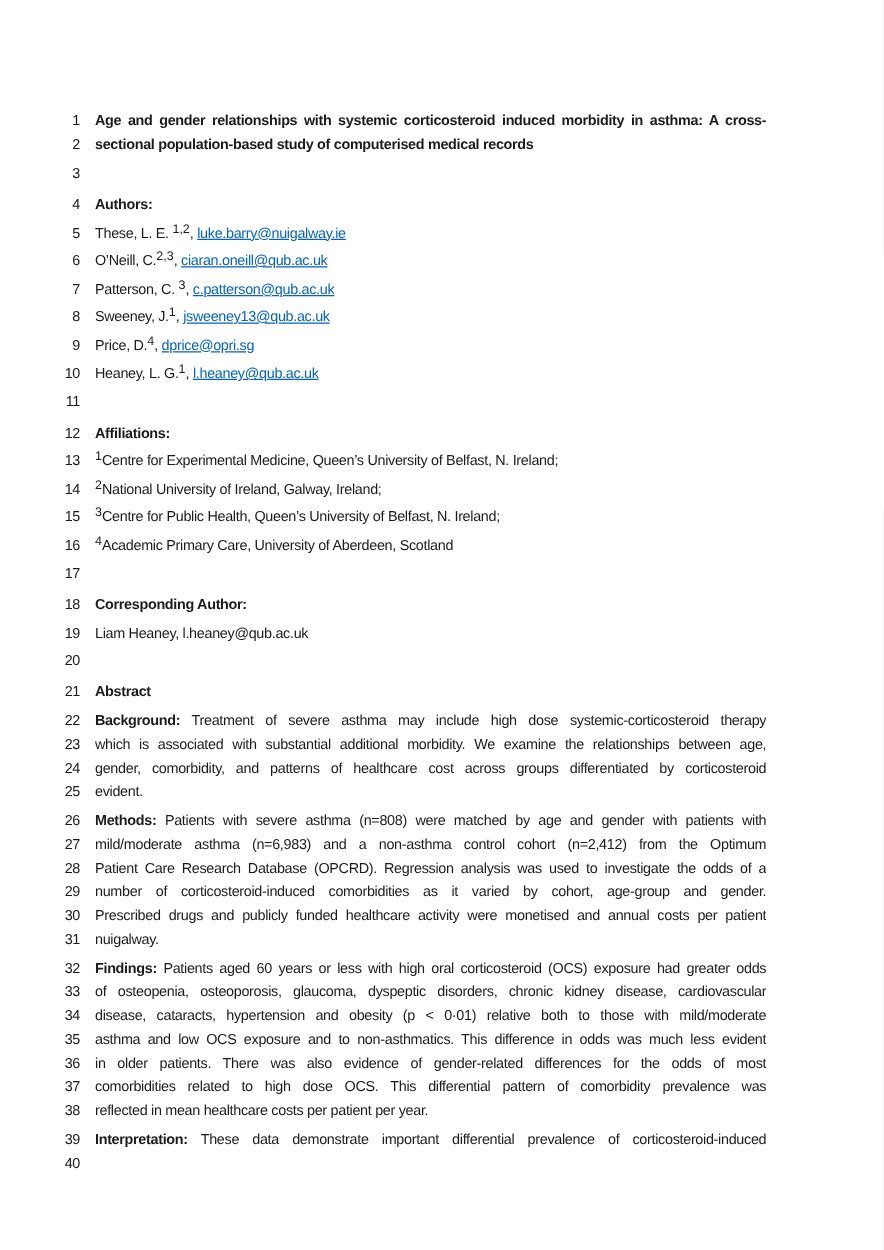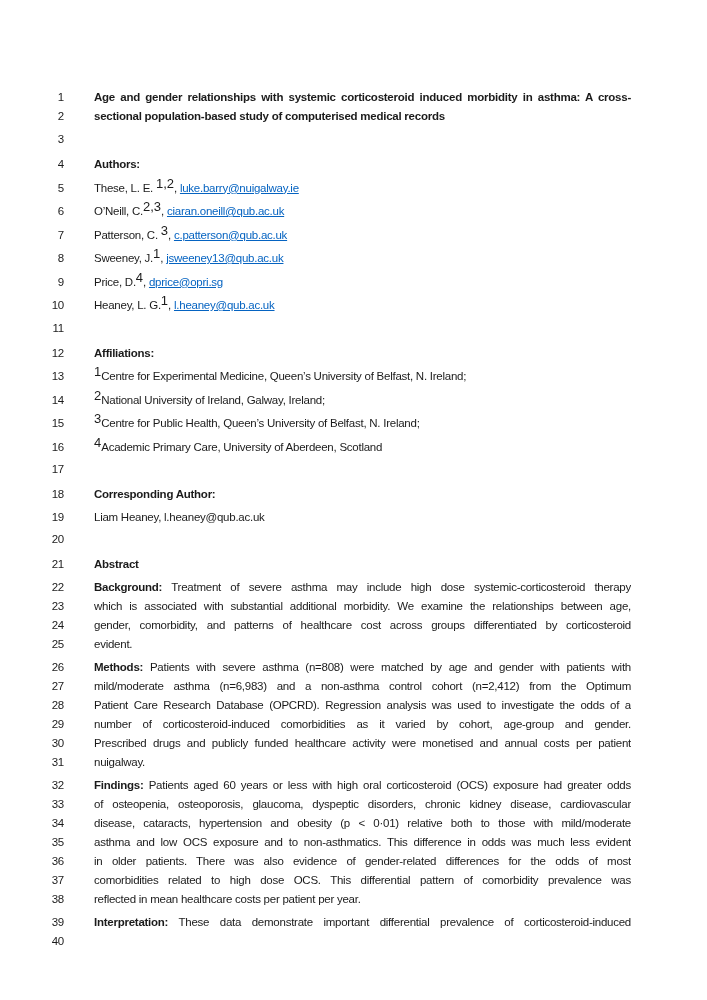"Age and gender relationships with" .ltext { margin-left: 30px -> 12px }
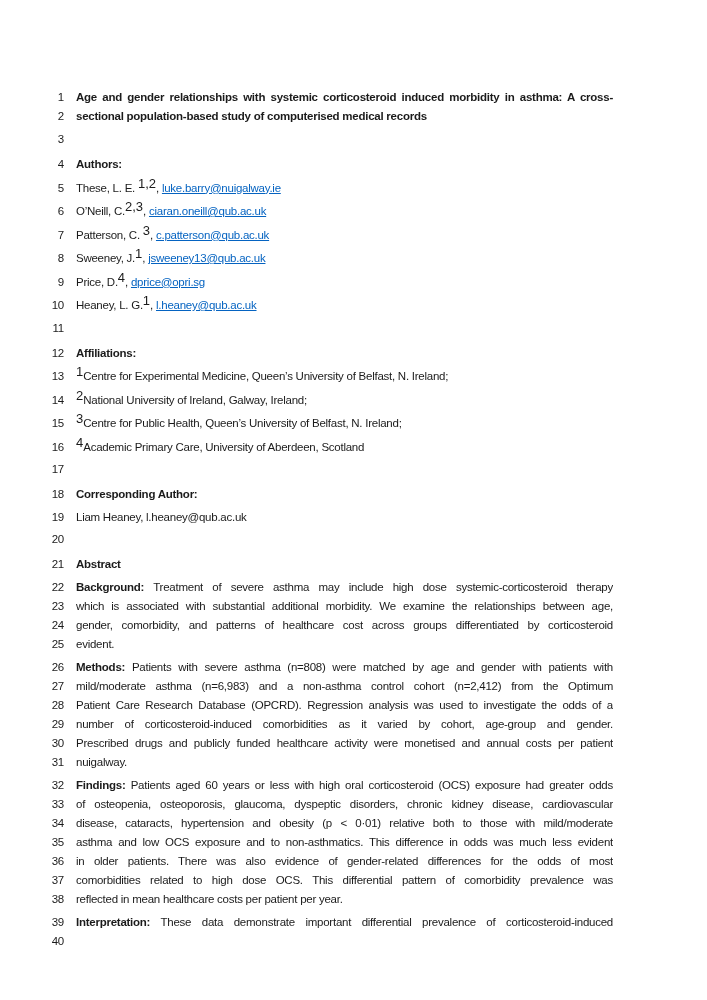"1,2" .sup { font-size: 13px -> 10px }
